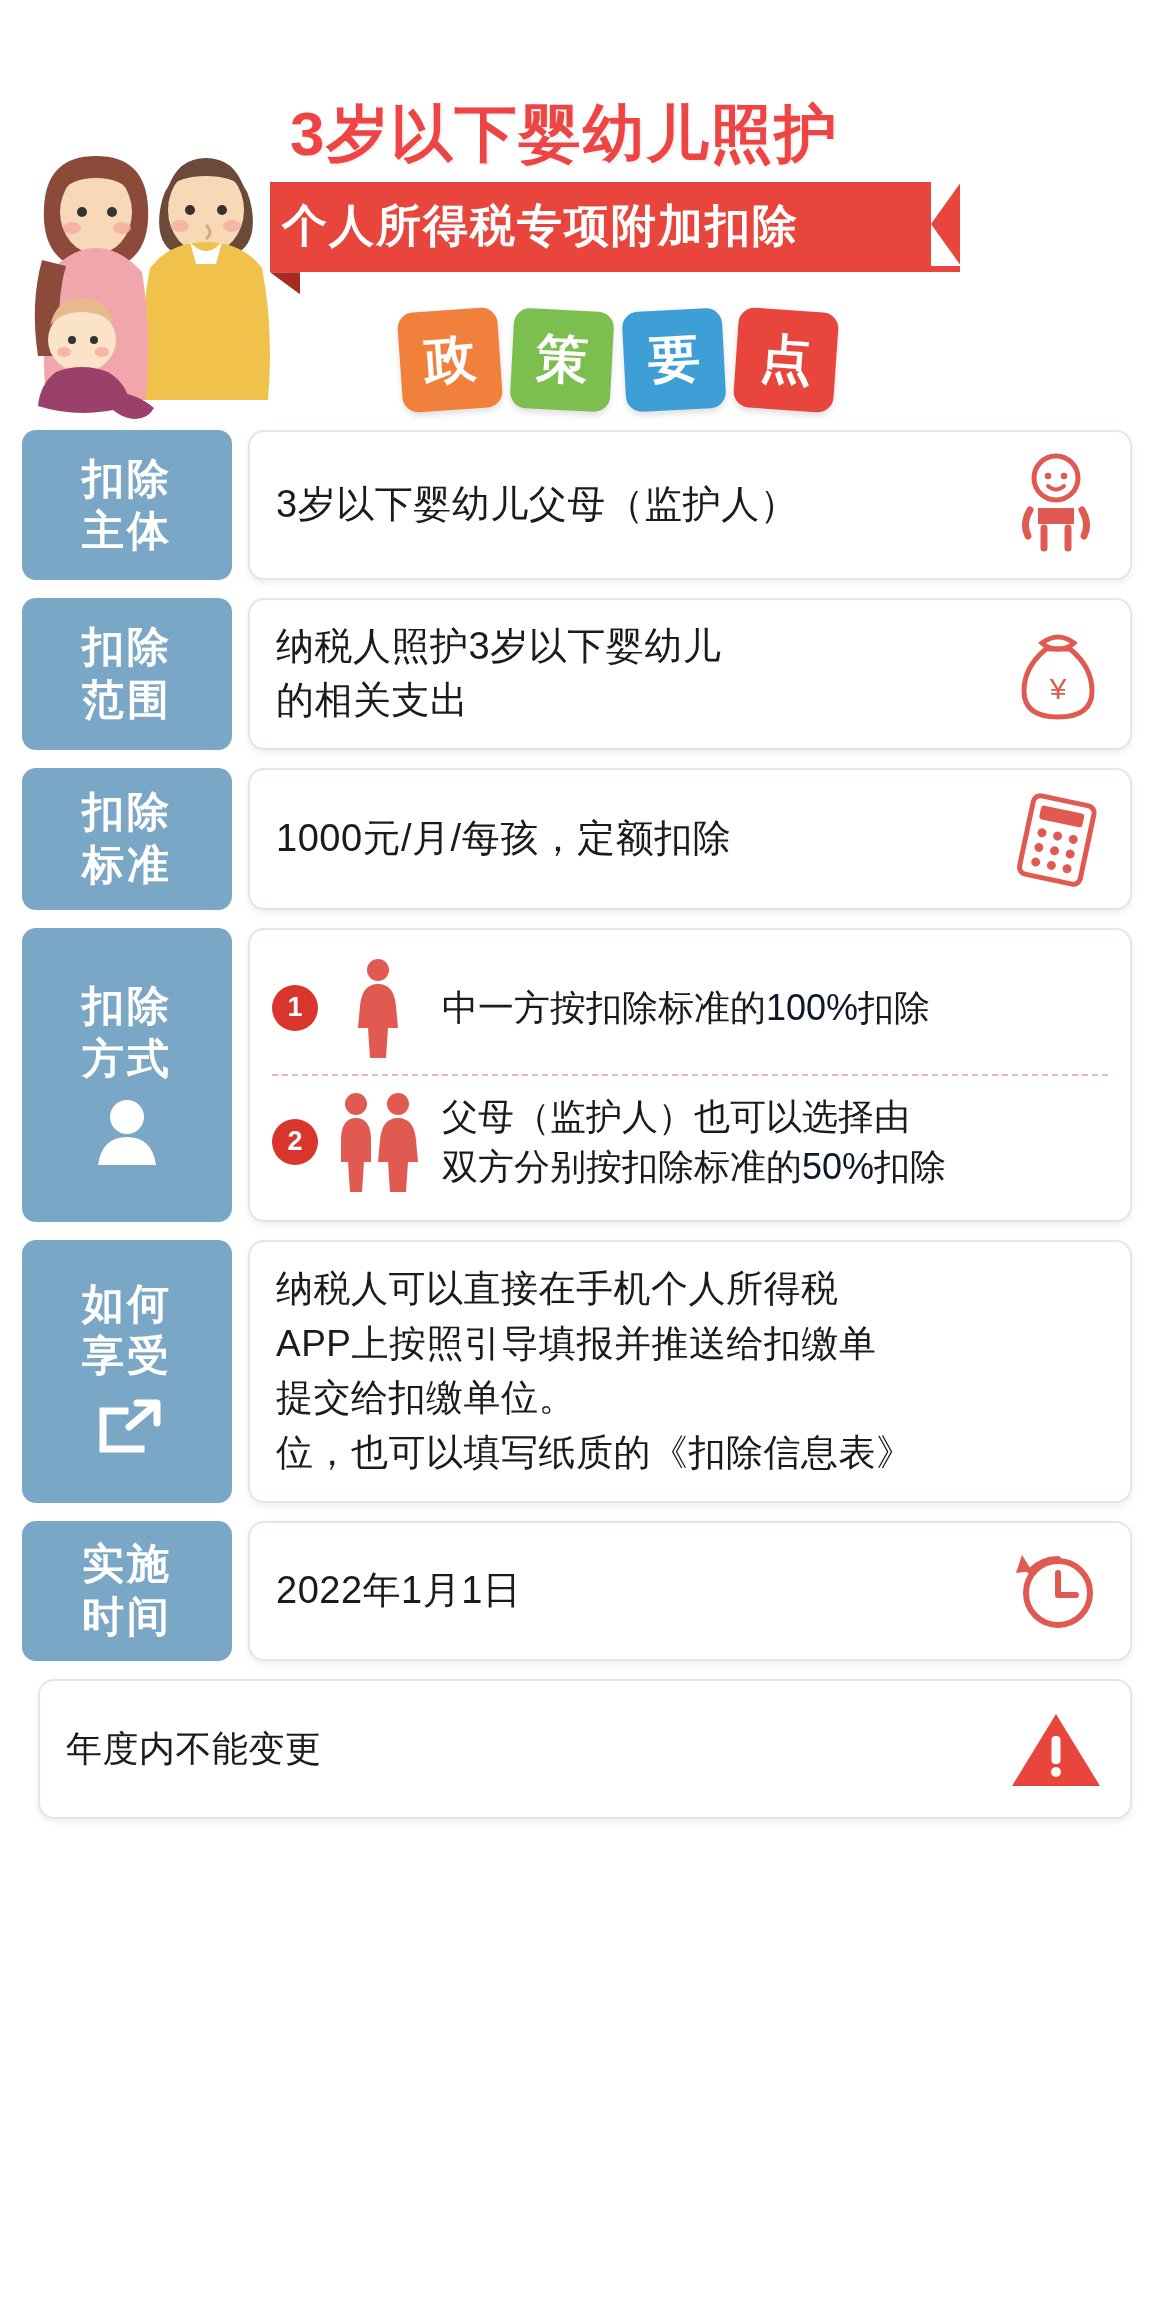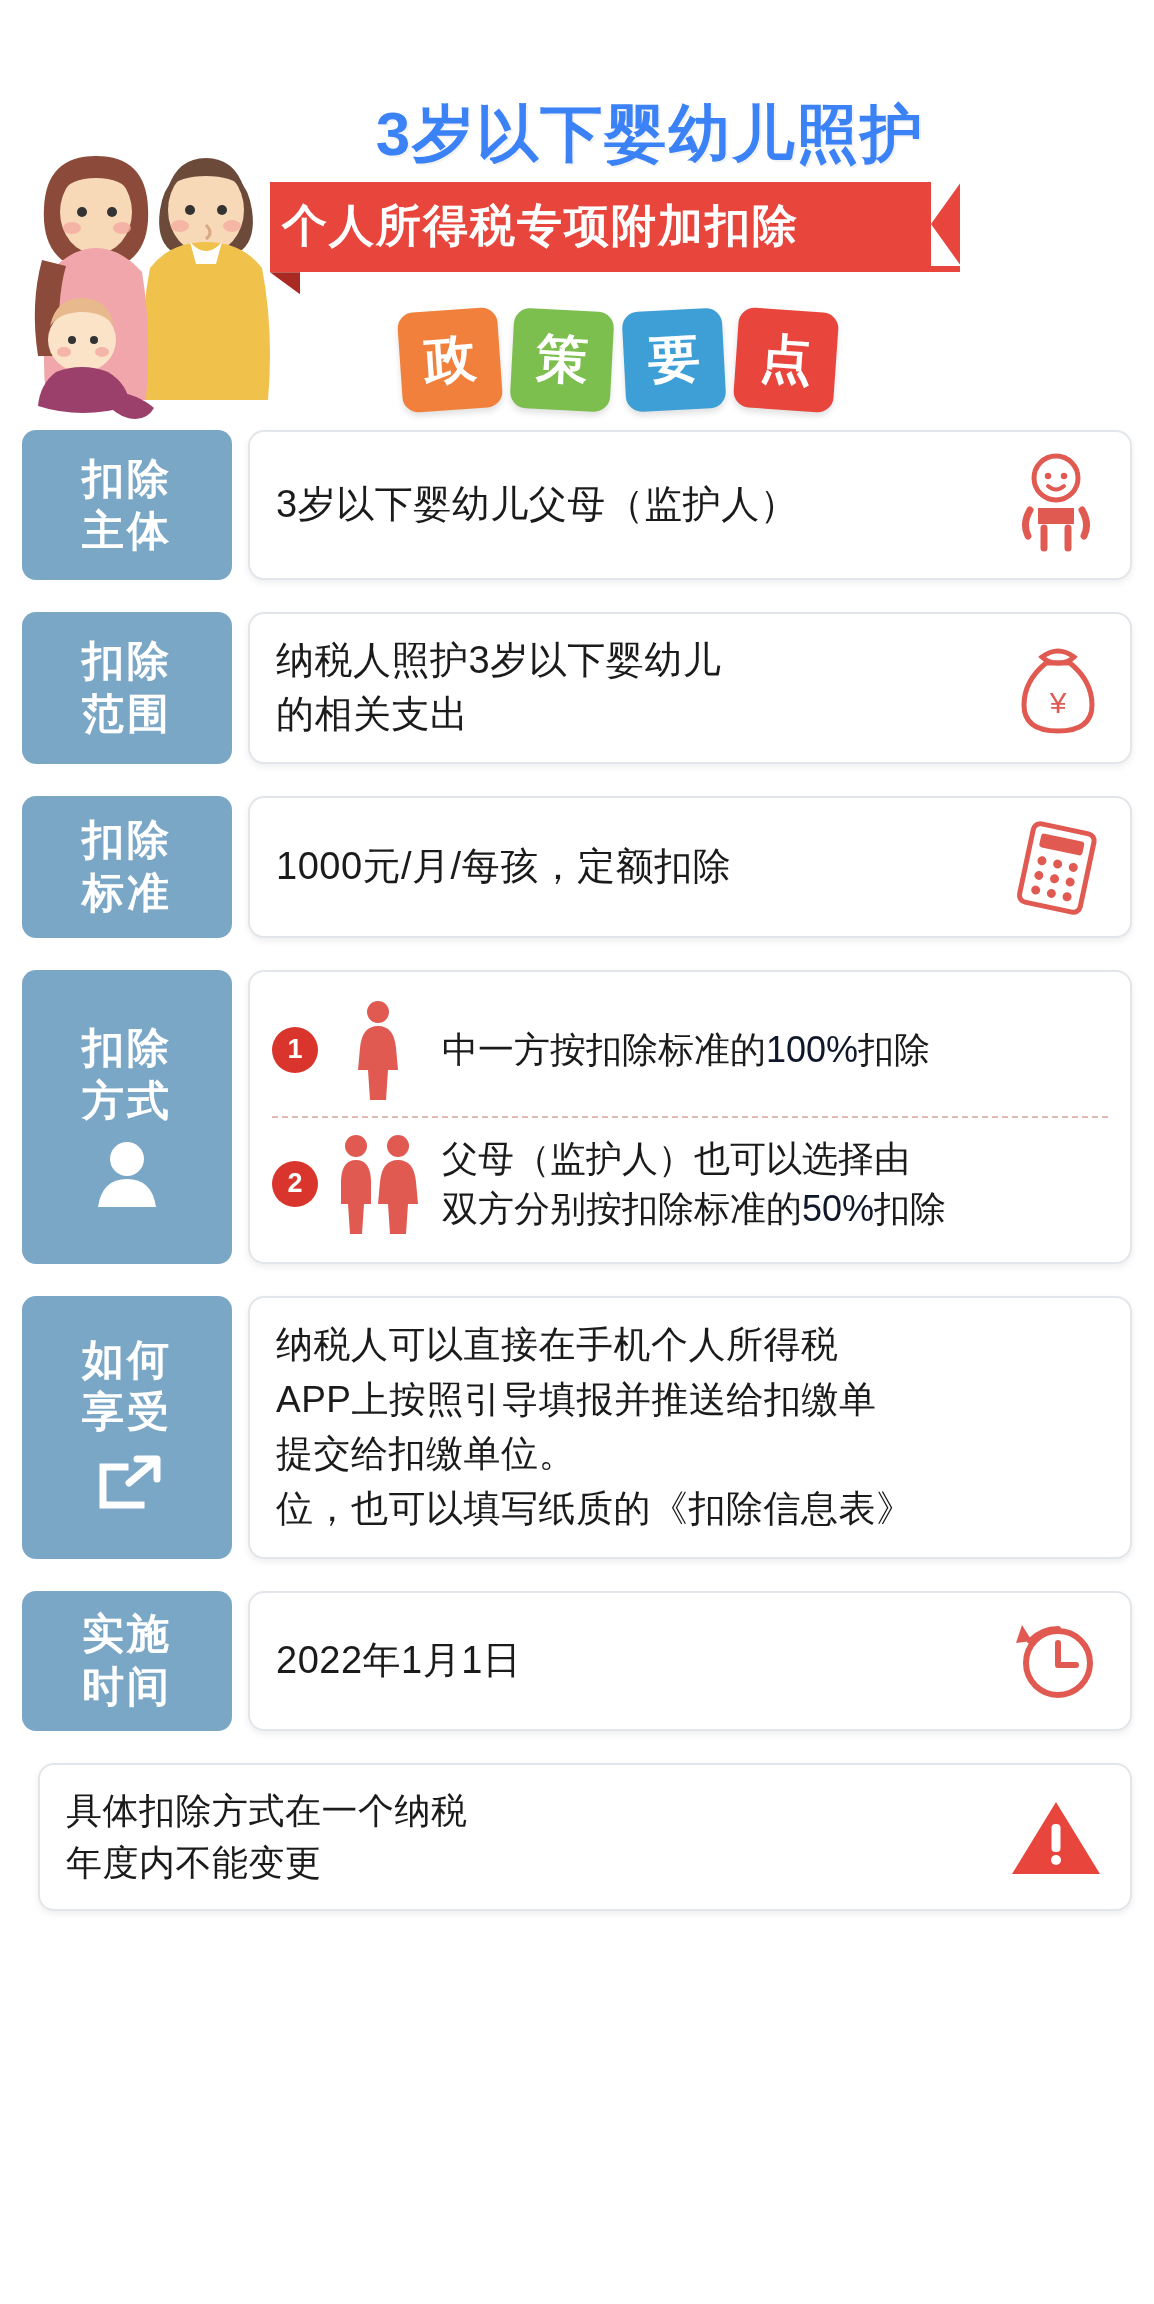"3岁以下婴幼儿照护" .title-line1 { color: #3b82f6 -> #ef4444; text-align: center -> left }
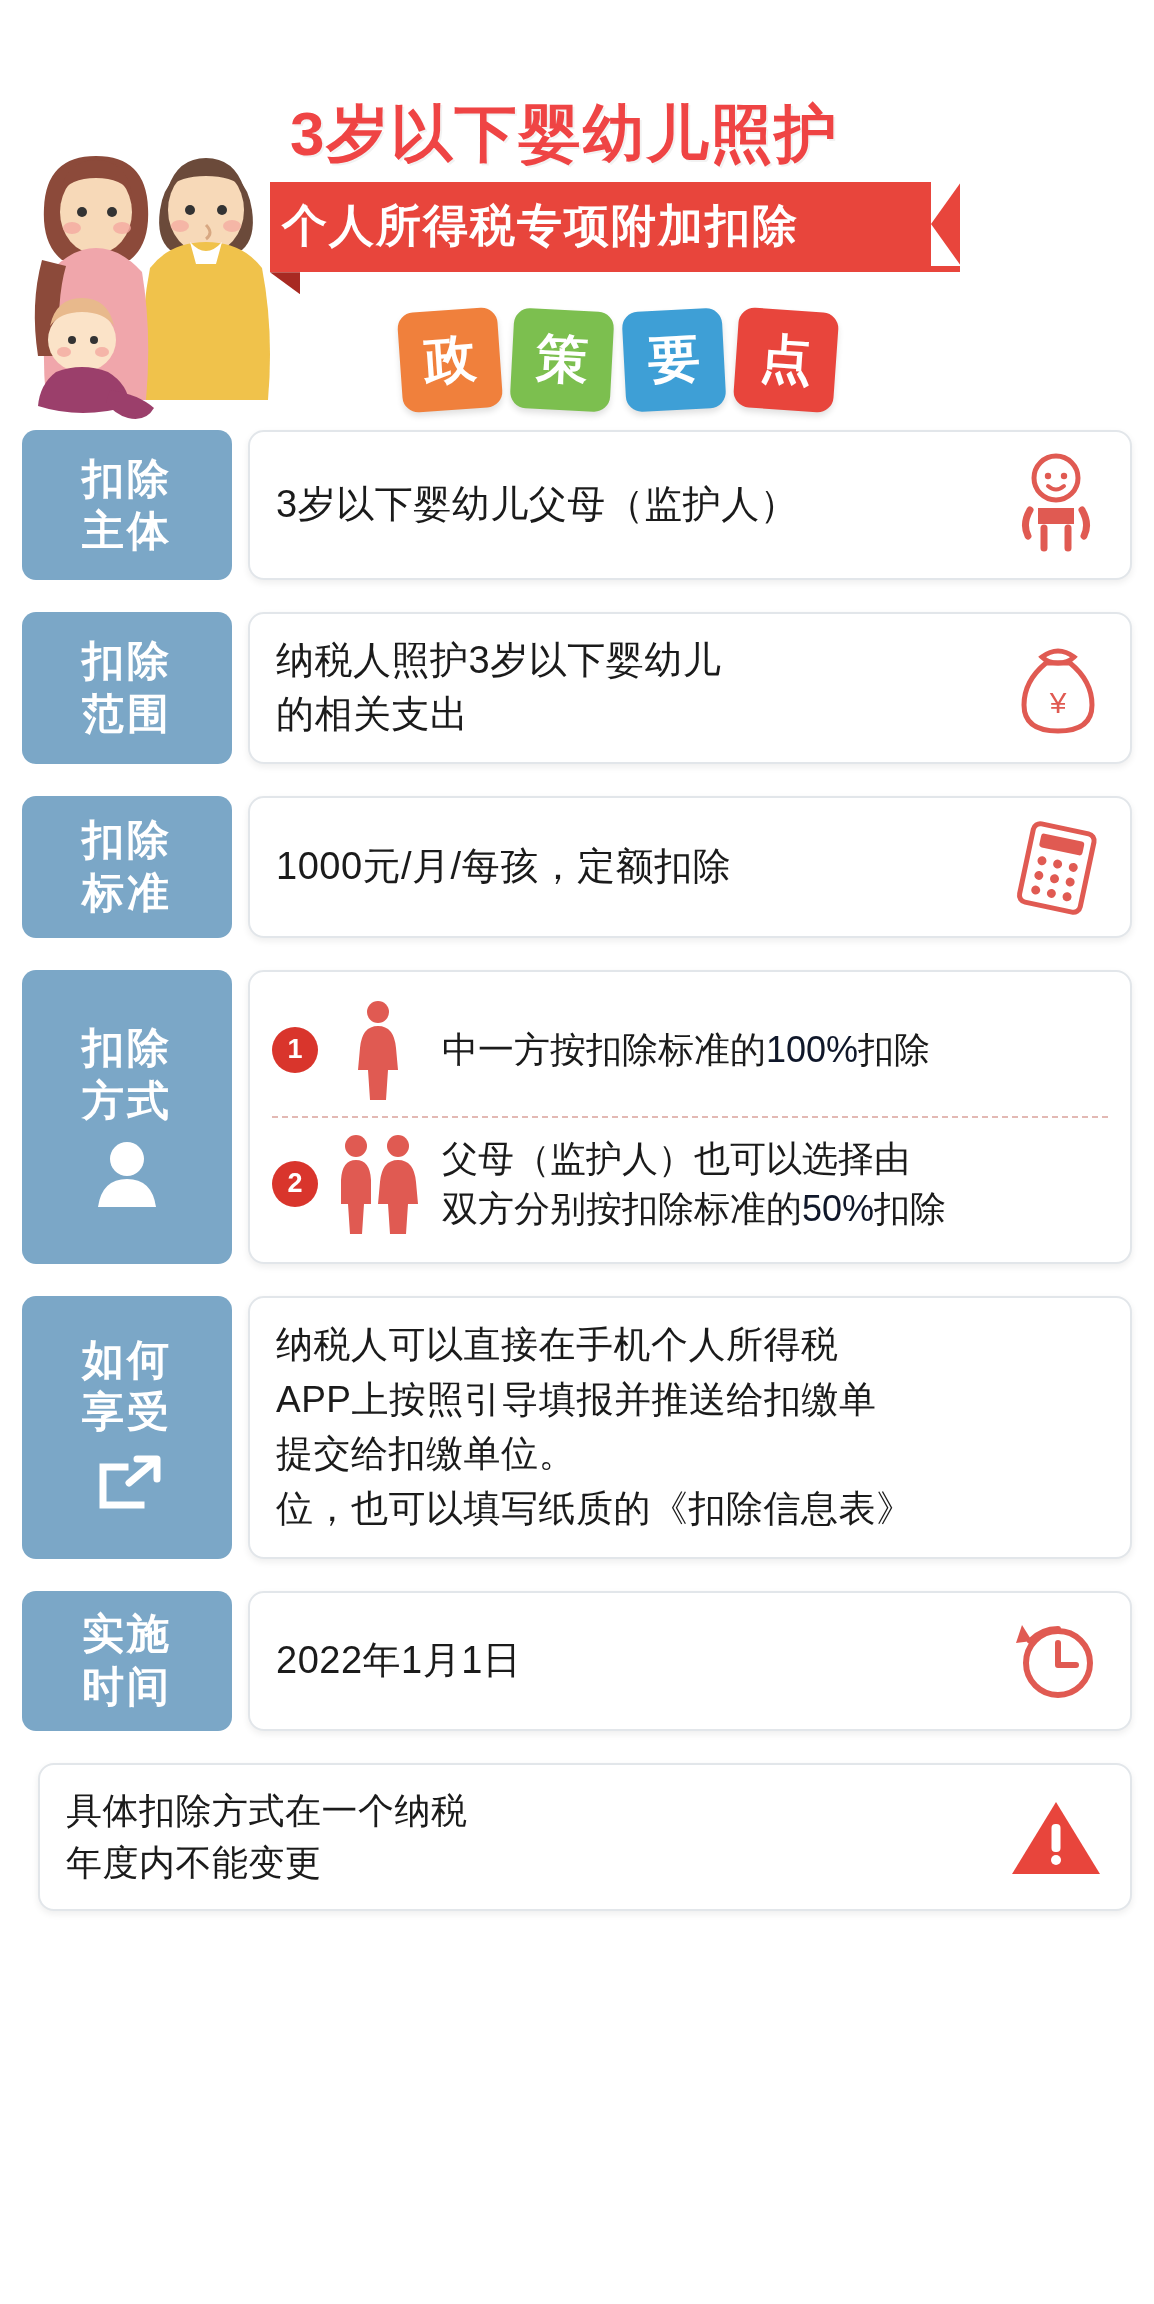"扣除" .row { margin-bottom: 32px -> 18px }
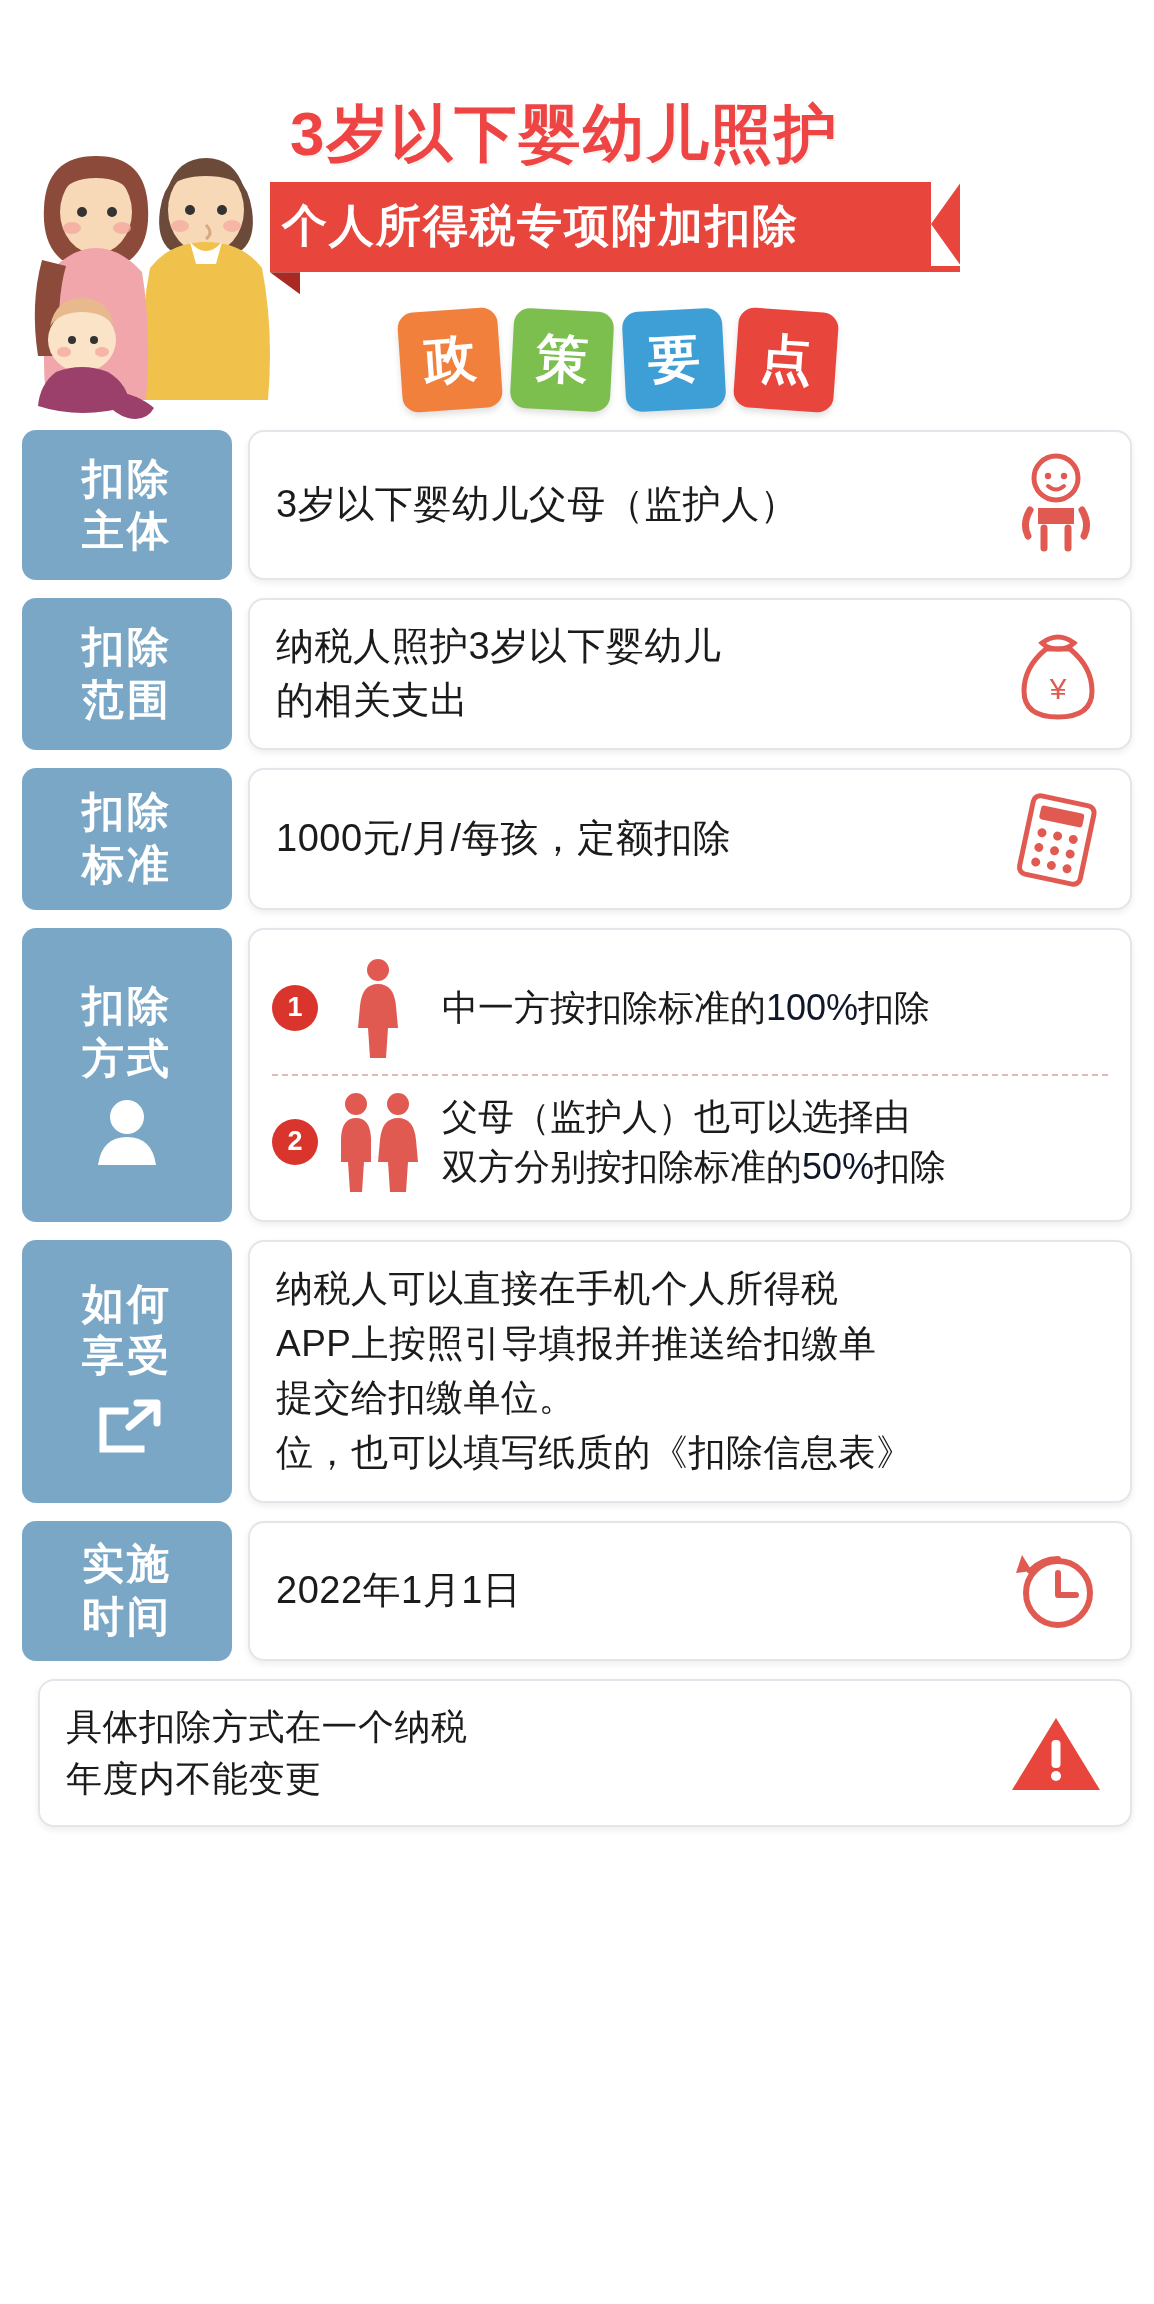"具体扣除方式在一个纳税" div { html: <div>具体扣除方式在一个纳税</div> -> none }
